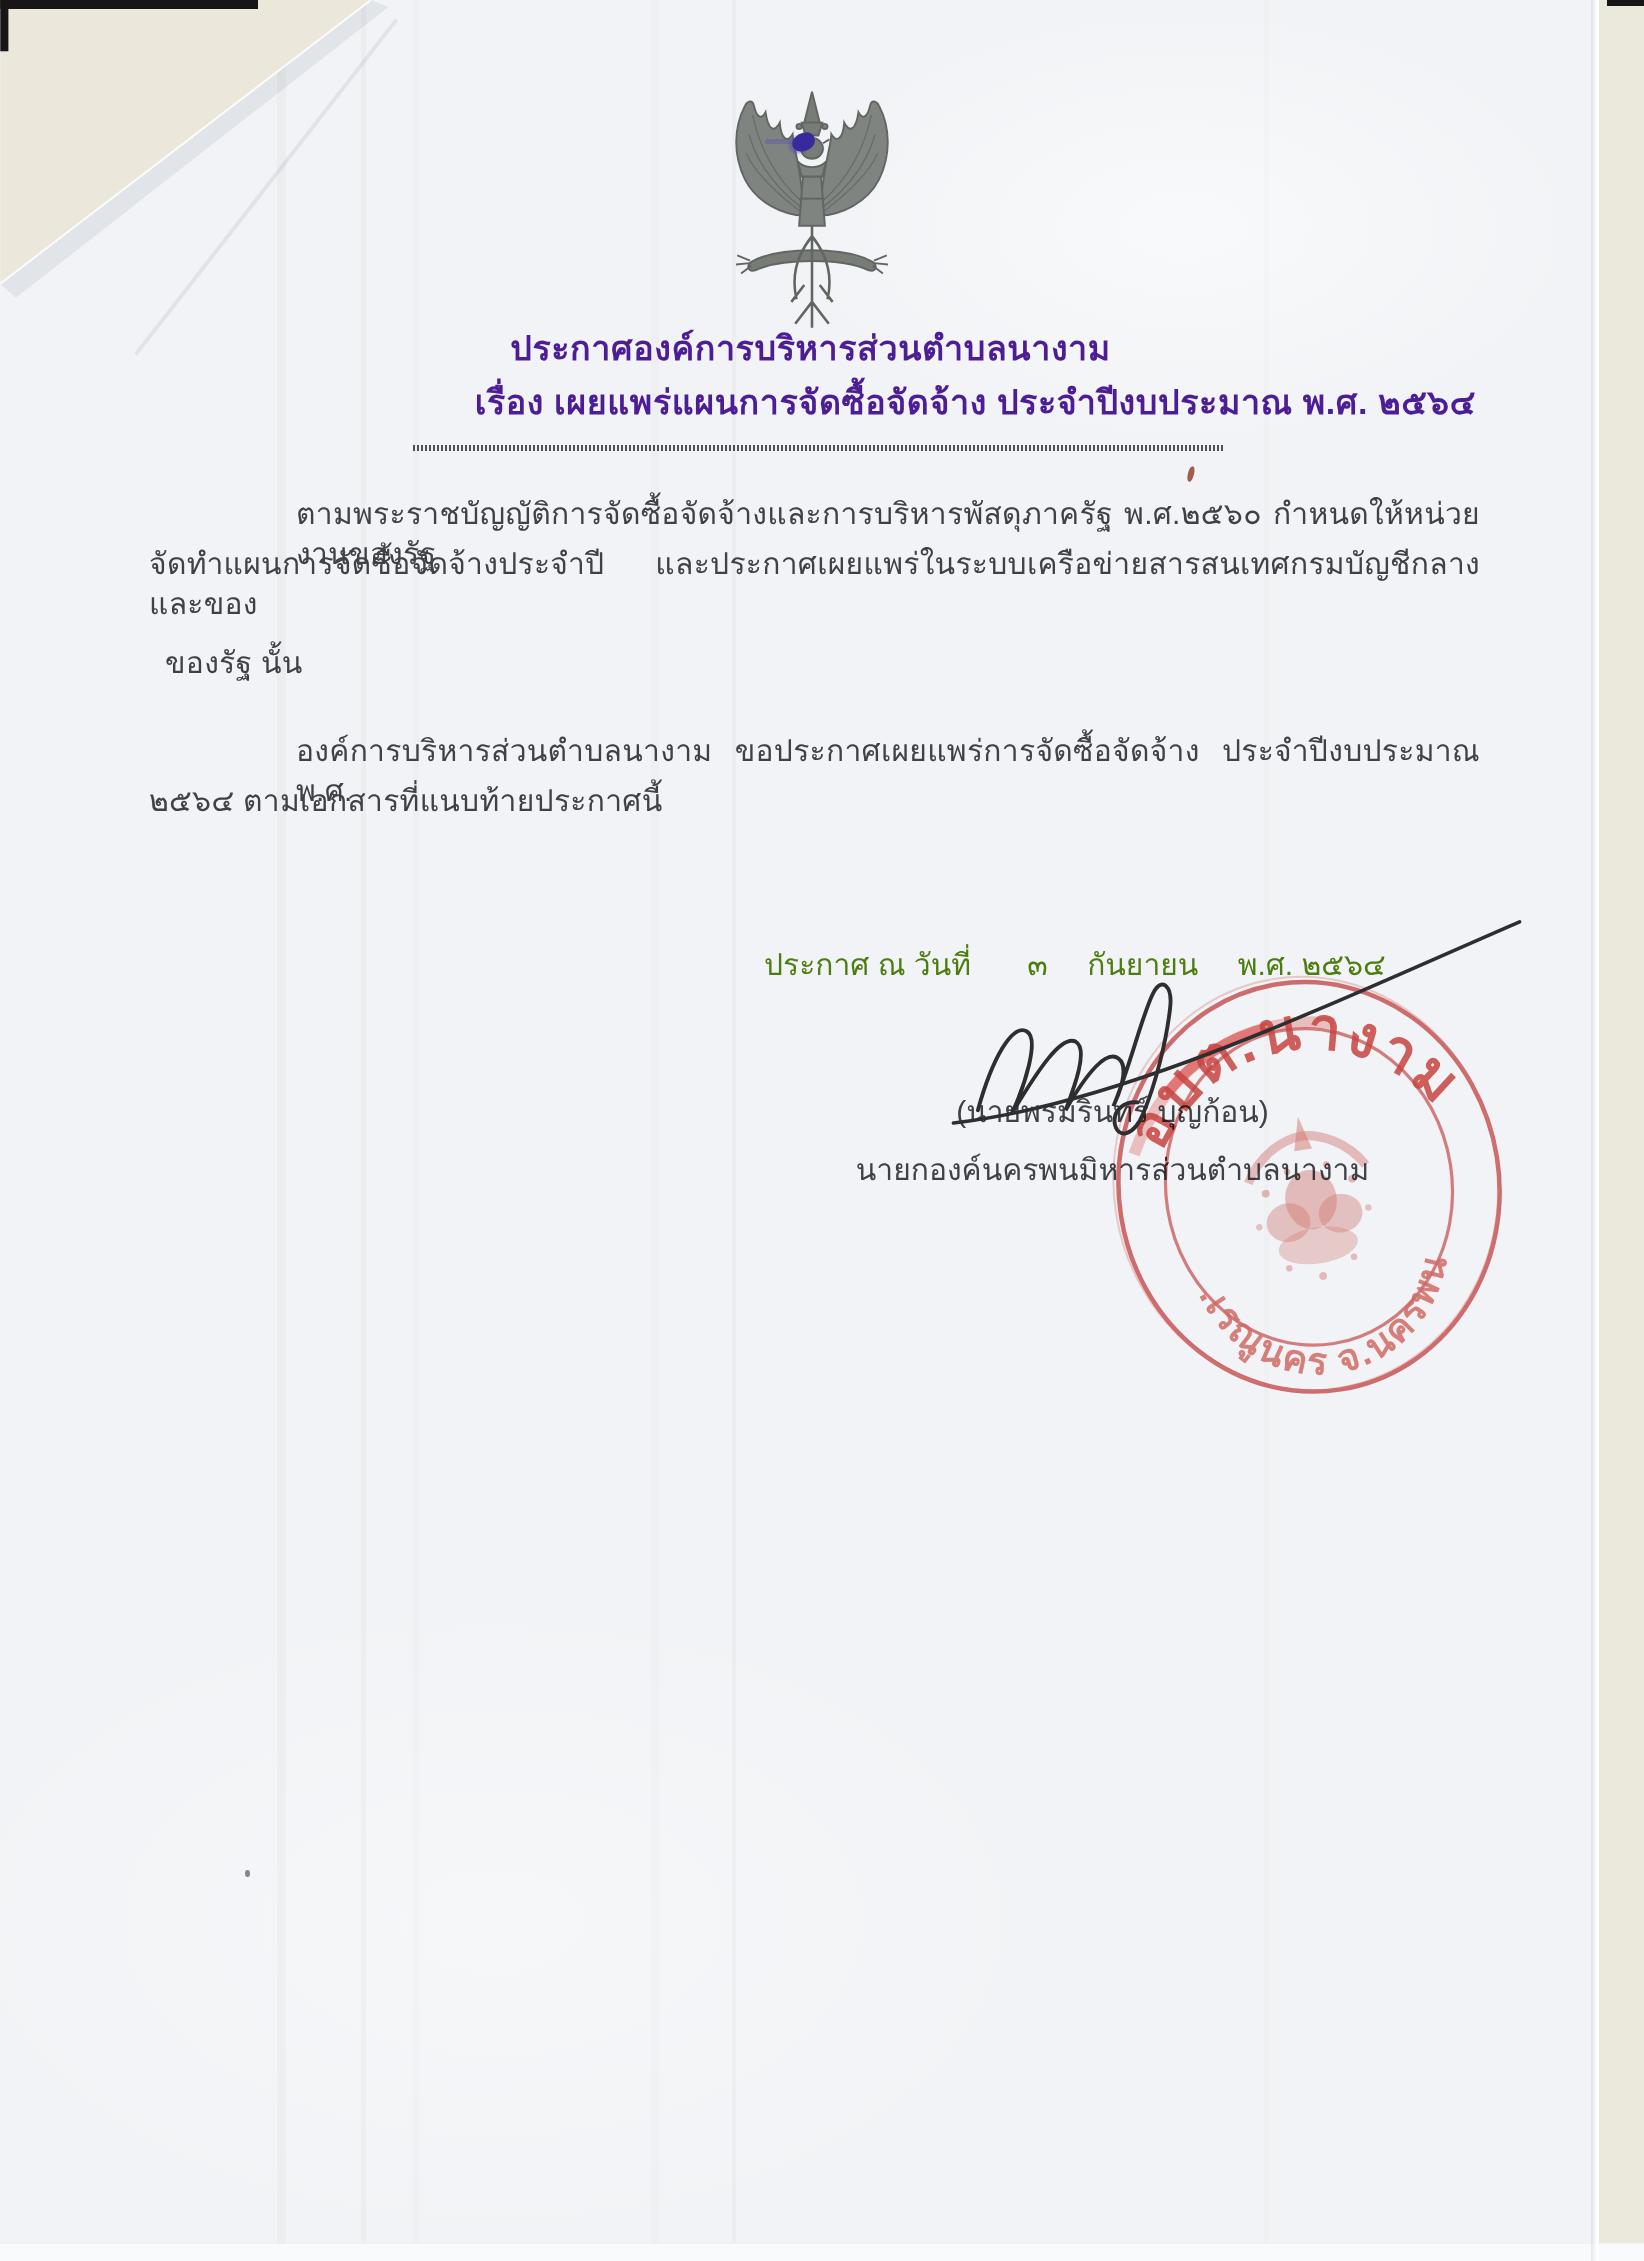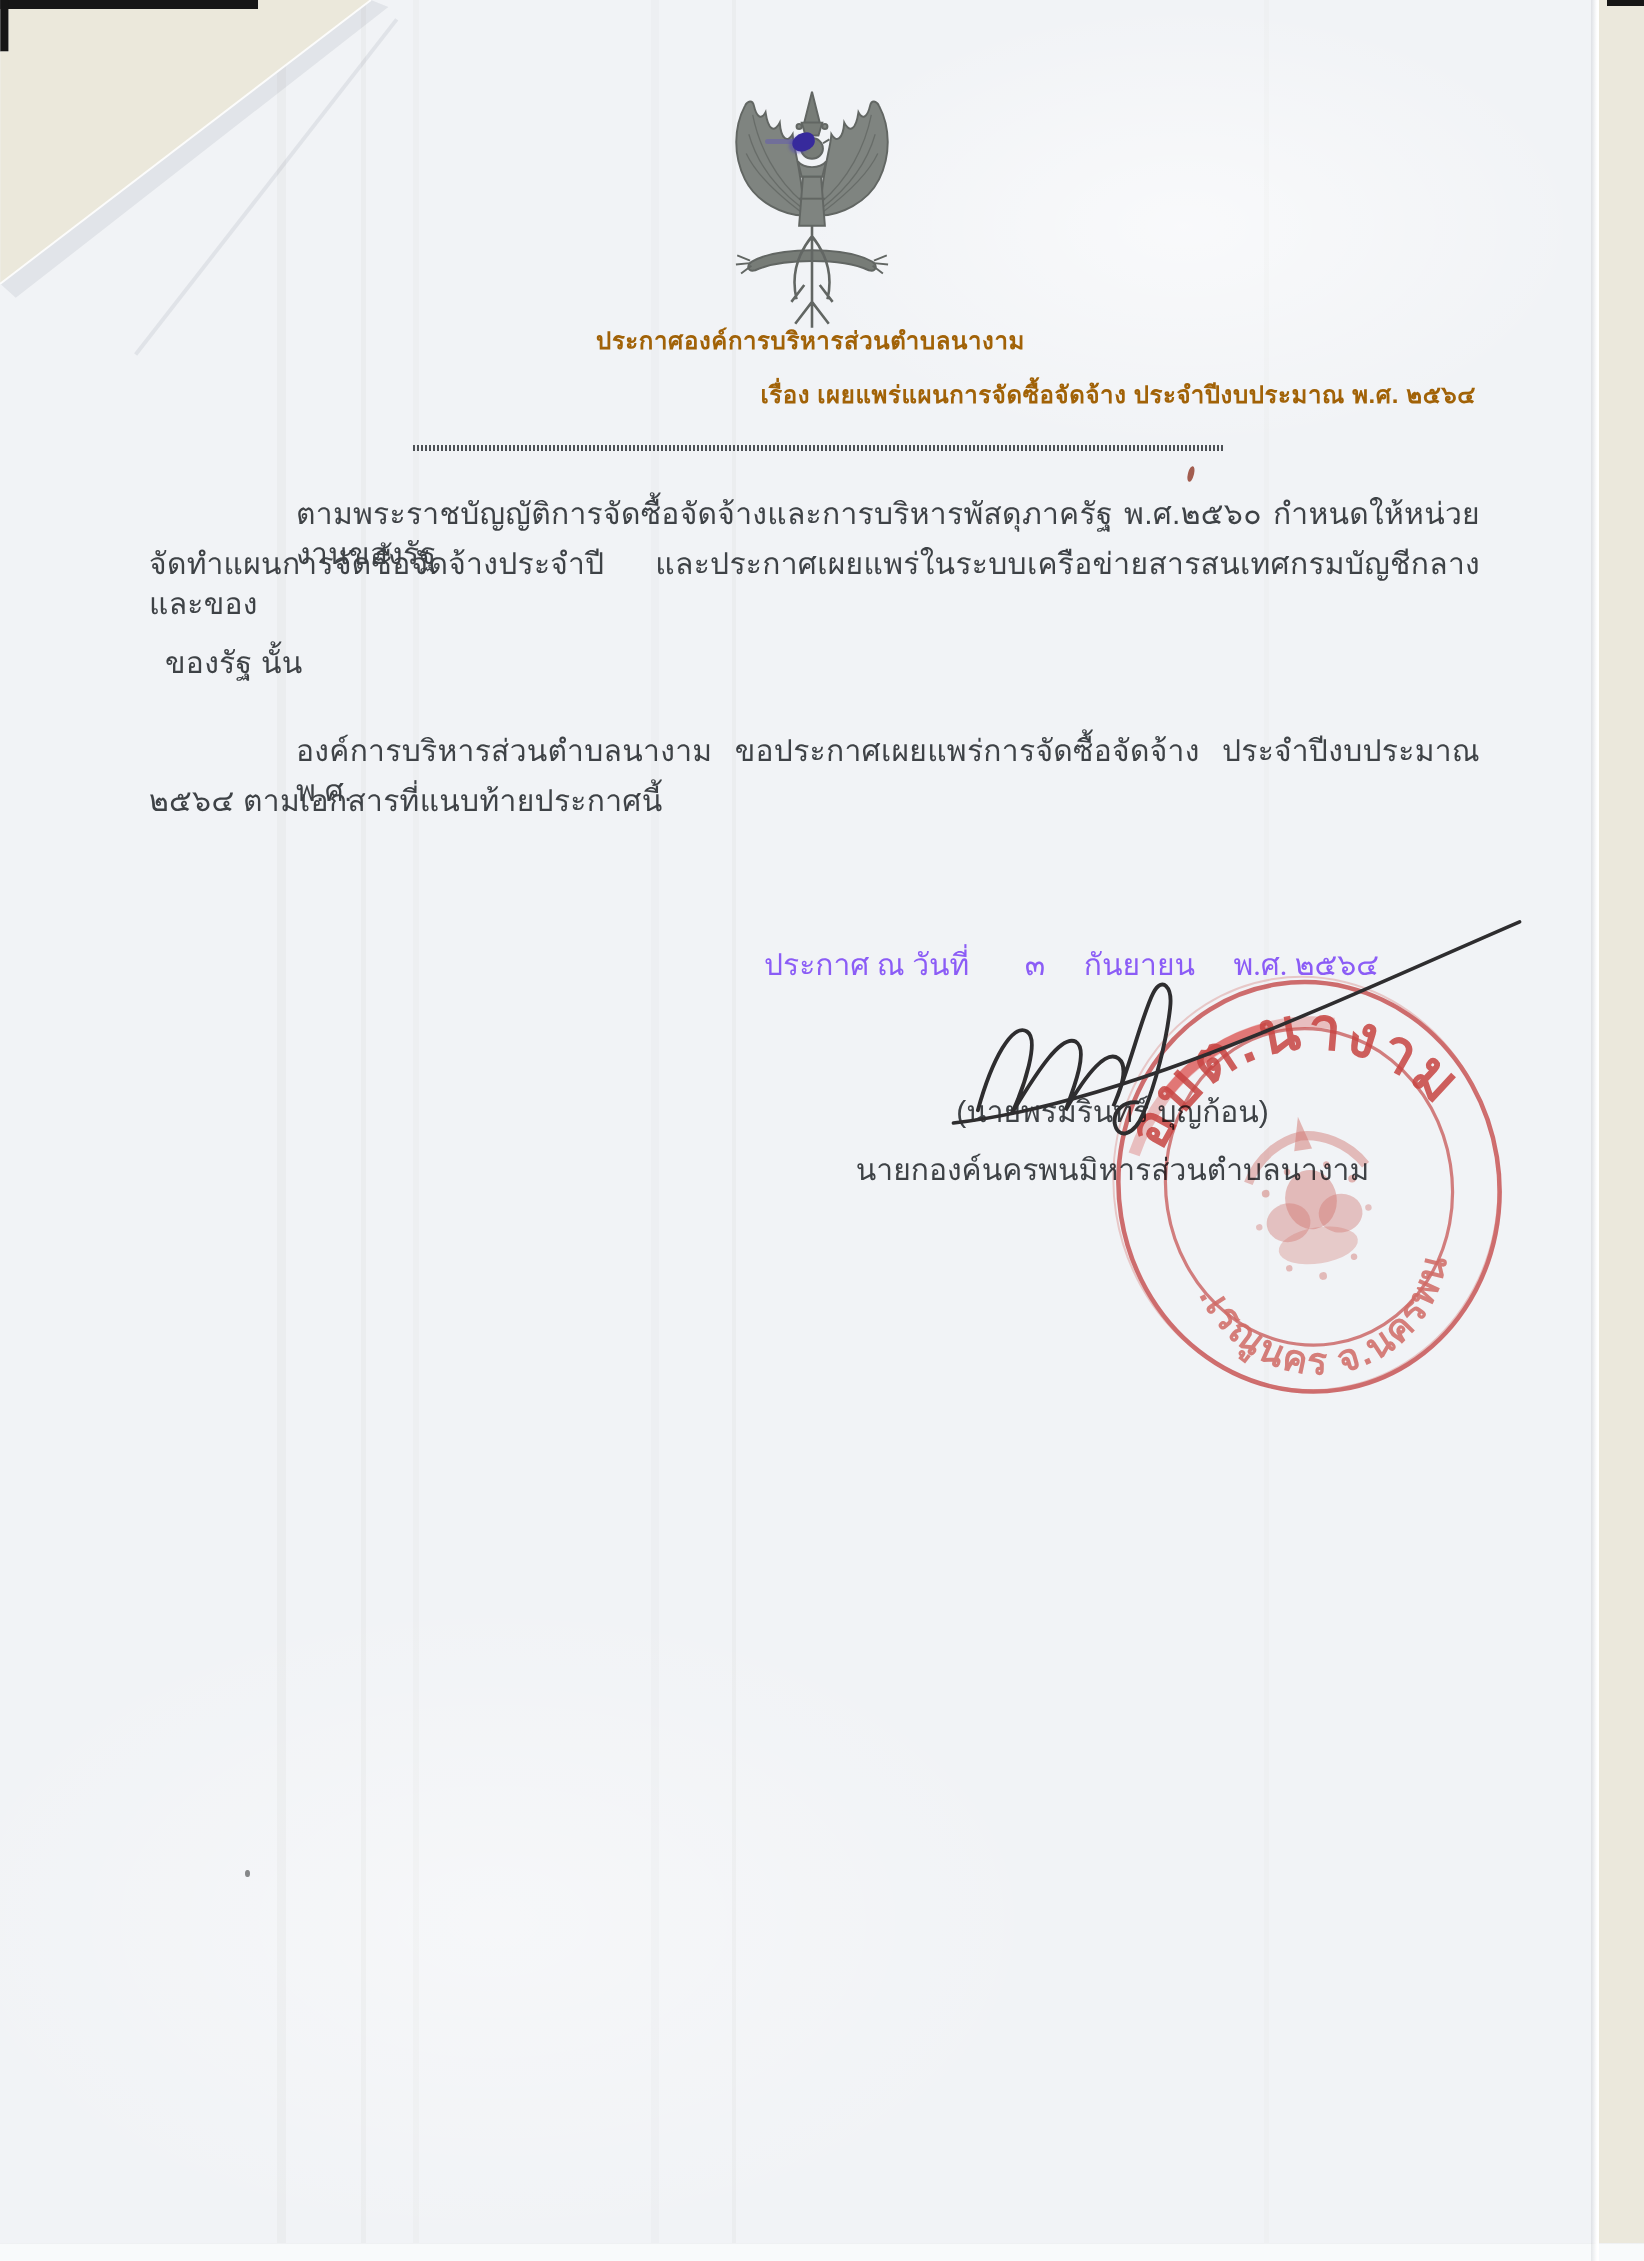"ประกาศองค์การบริหารส่วนตำบลนางาม" .tcol { color: #a16207 -> #4c1d95; font-size: 24px -> 34px }
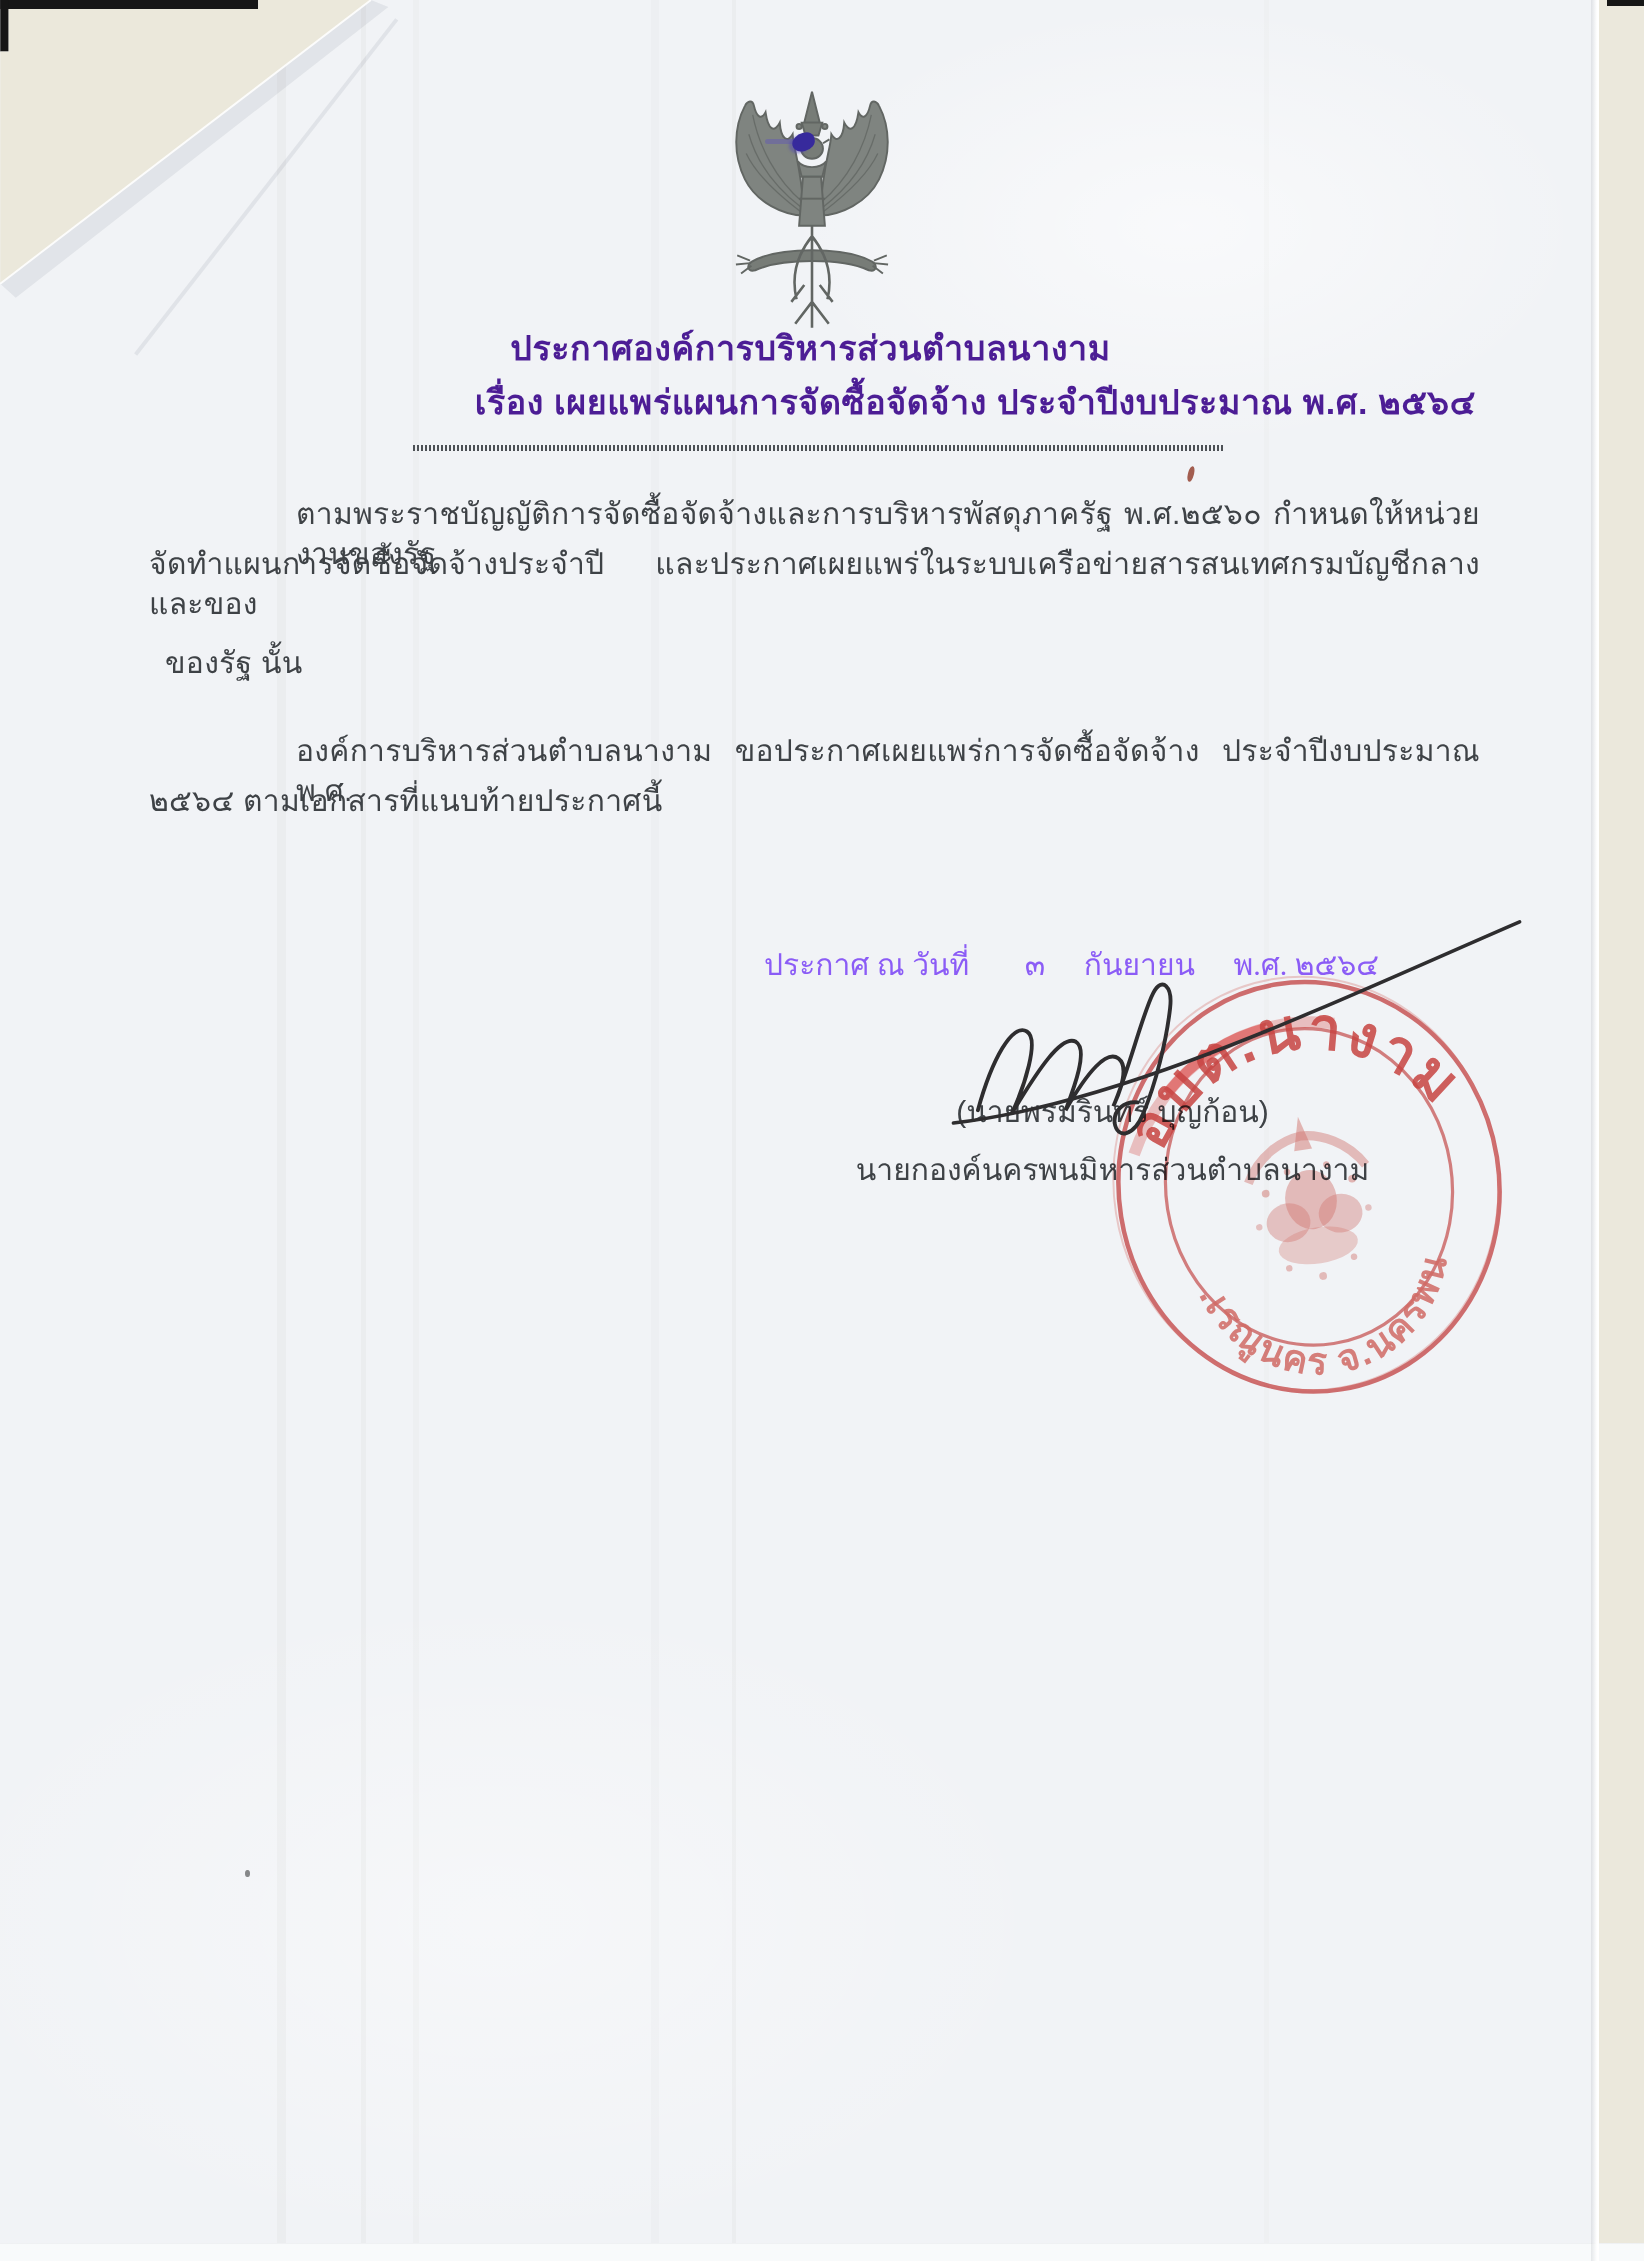"ประกาศ ณ วันที่ ๓ กันยายน" .dateline { color: #8b5cf6 -> #4d7c0f; font-family: Liberation Serif, serif -> none }
